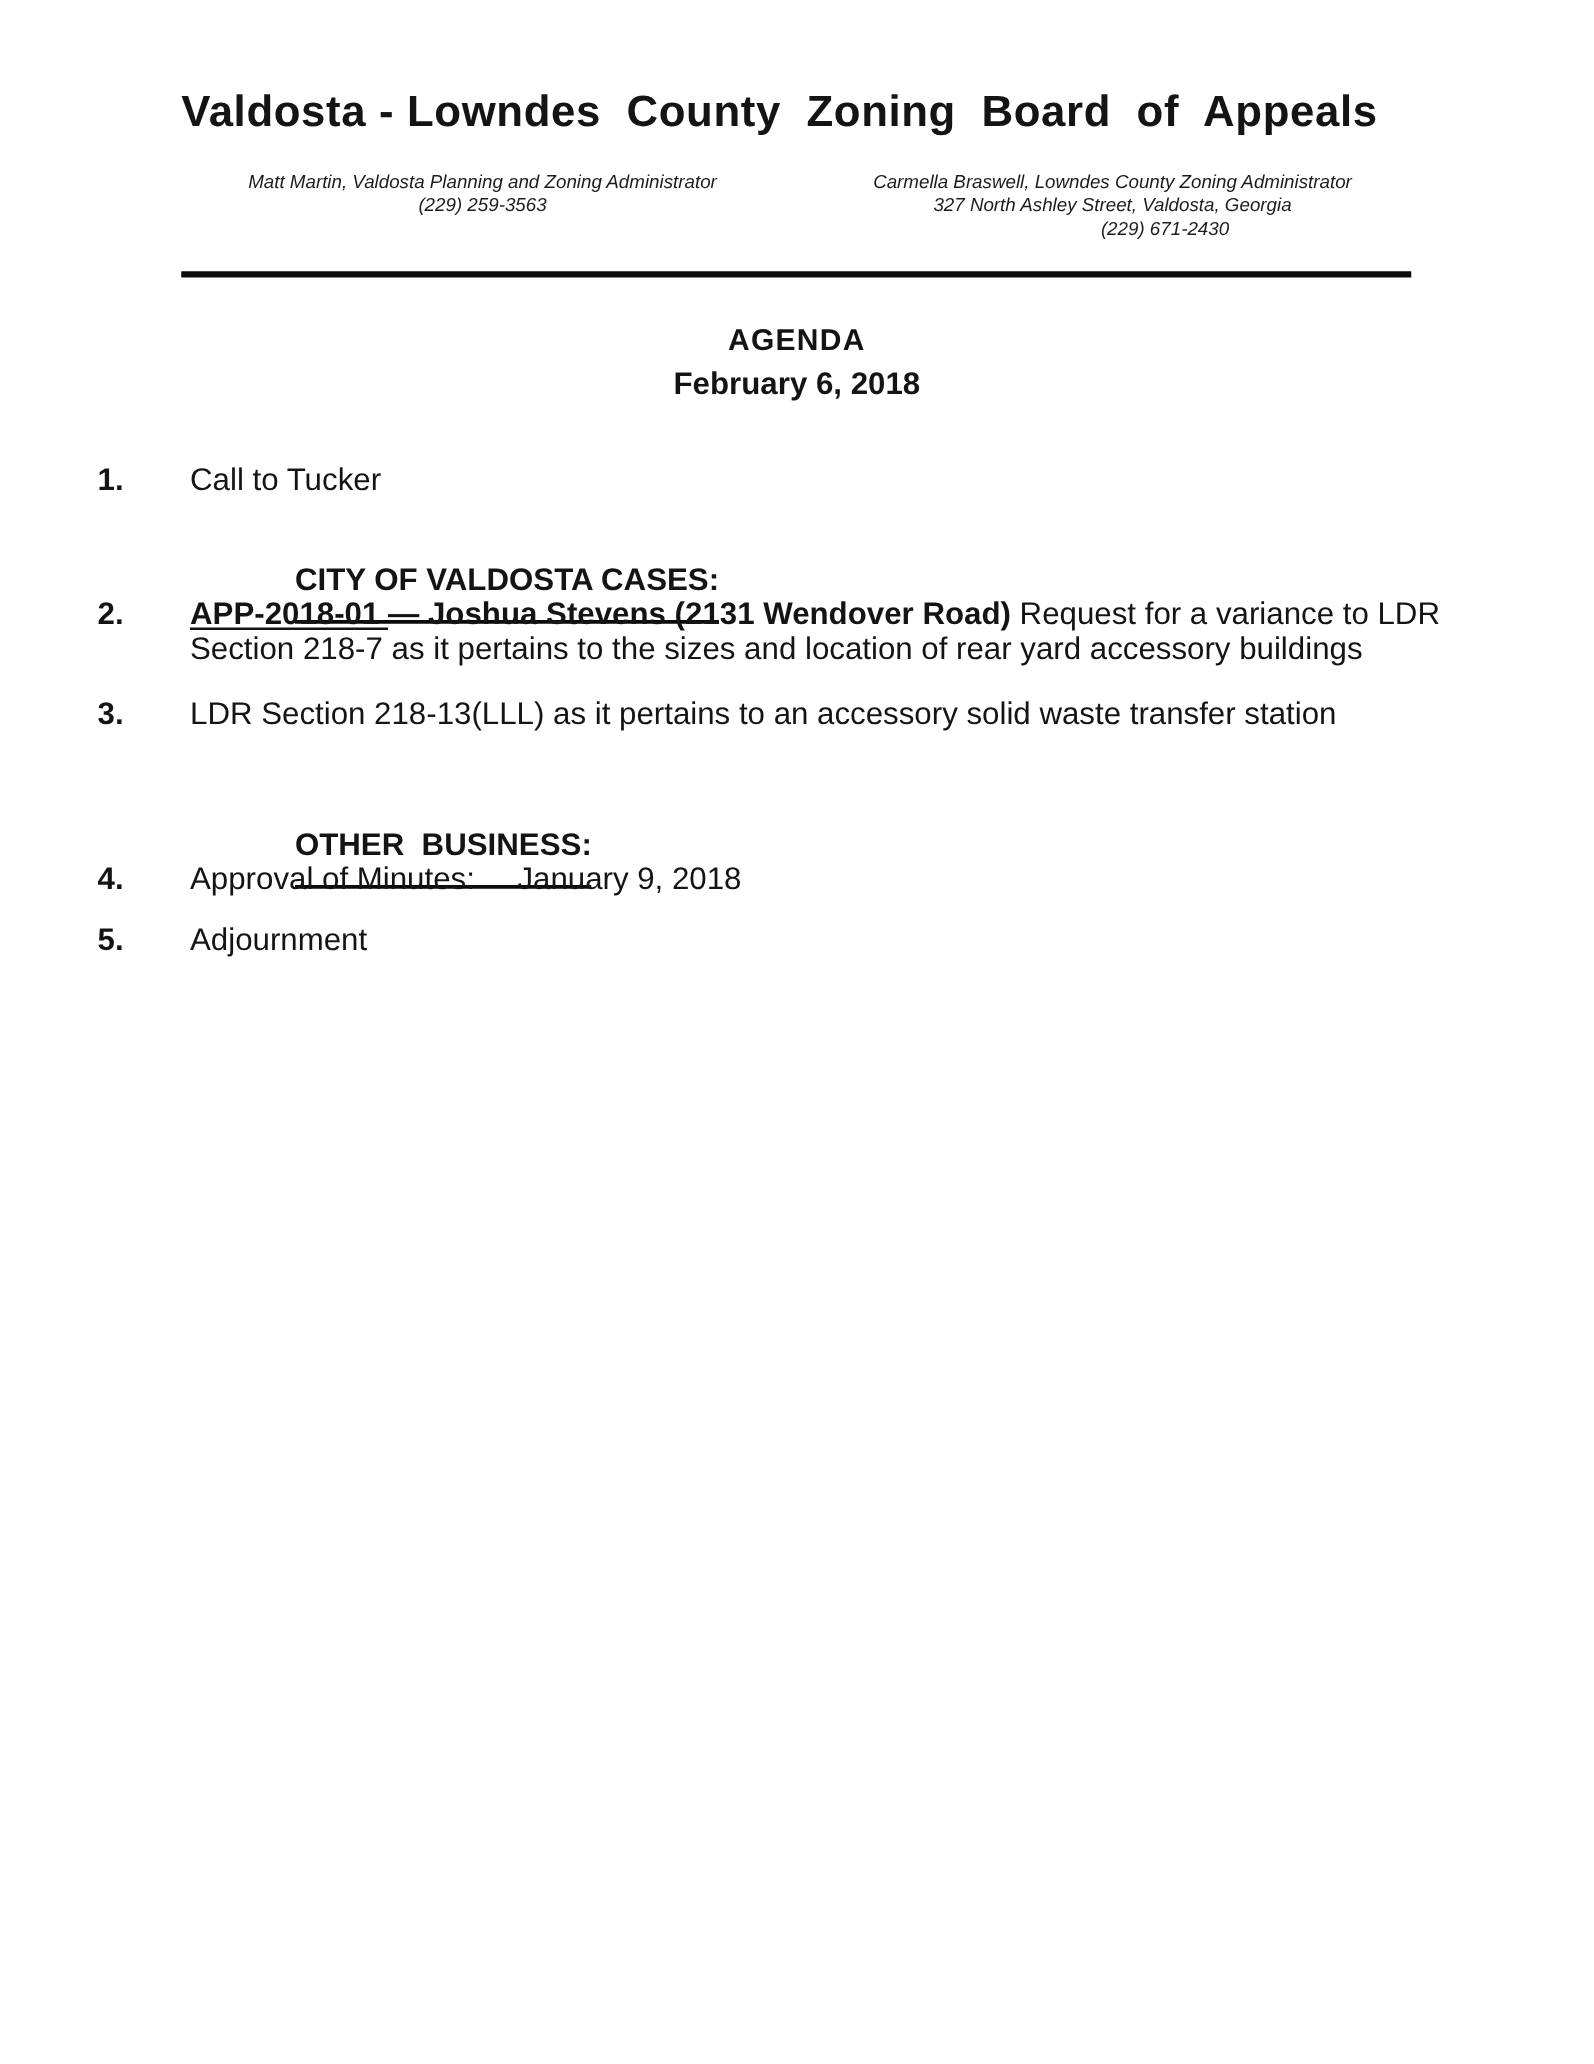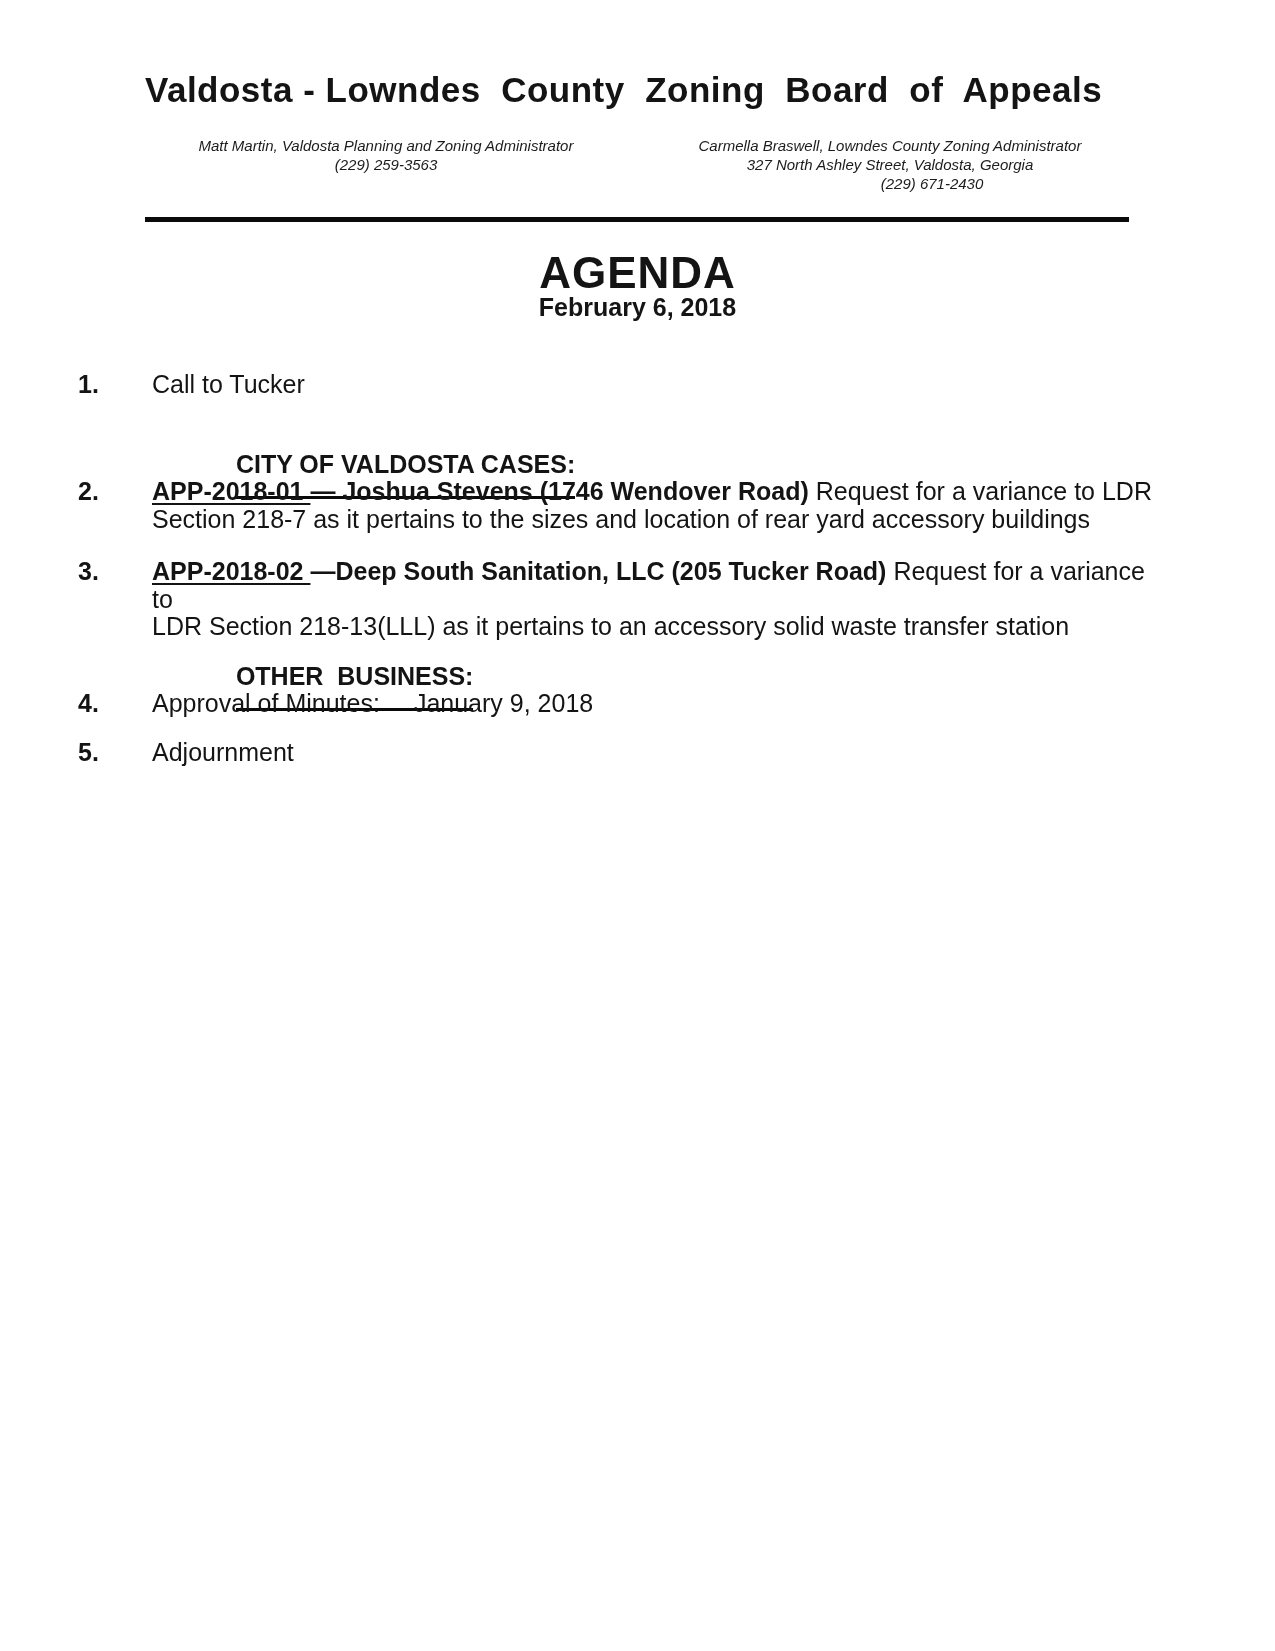"AGENDA" .agenda-heading { font-size: 44px -> 24px }
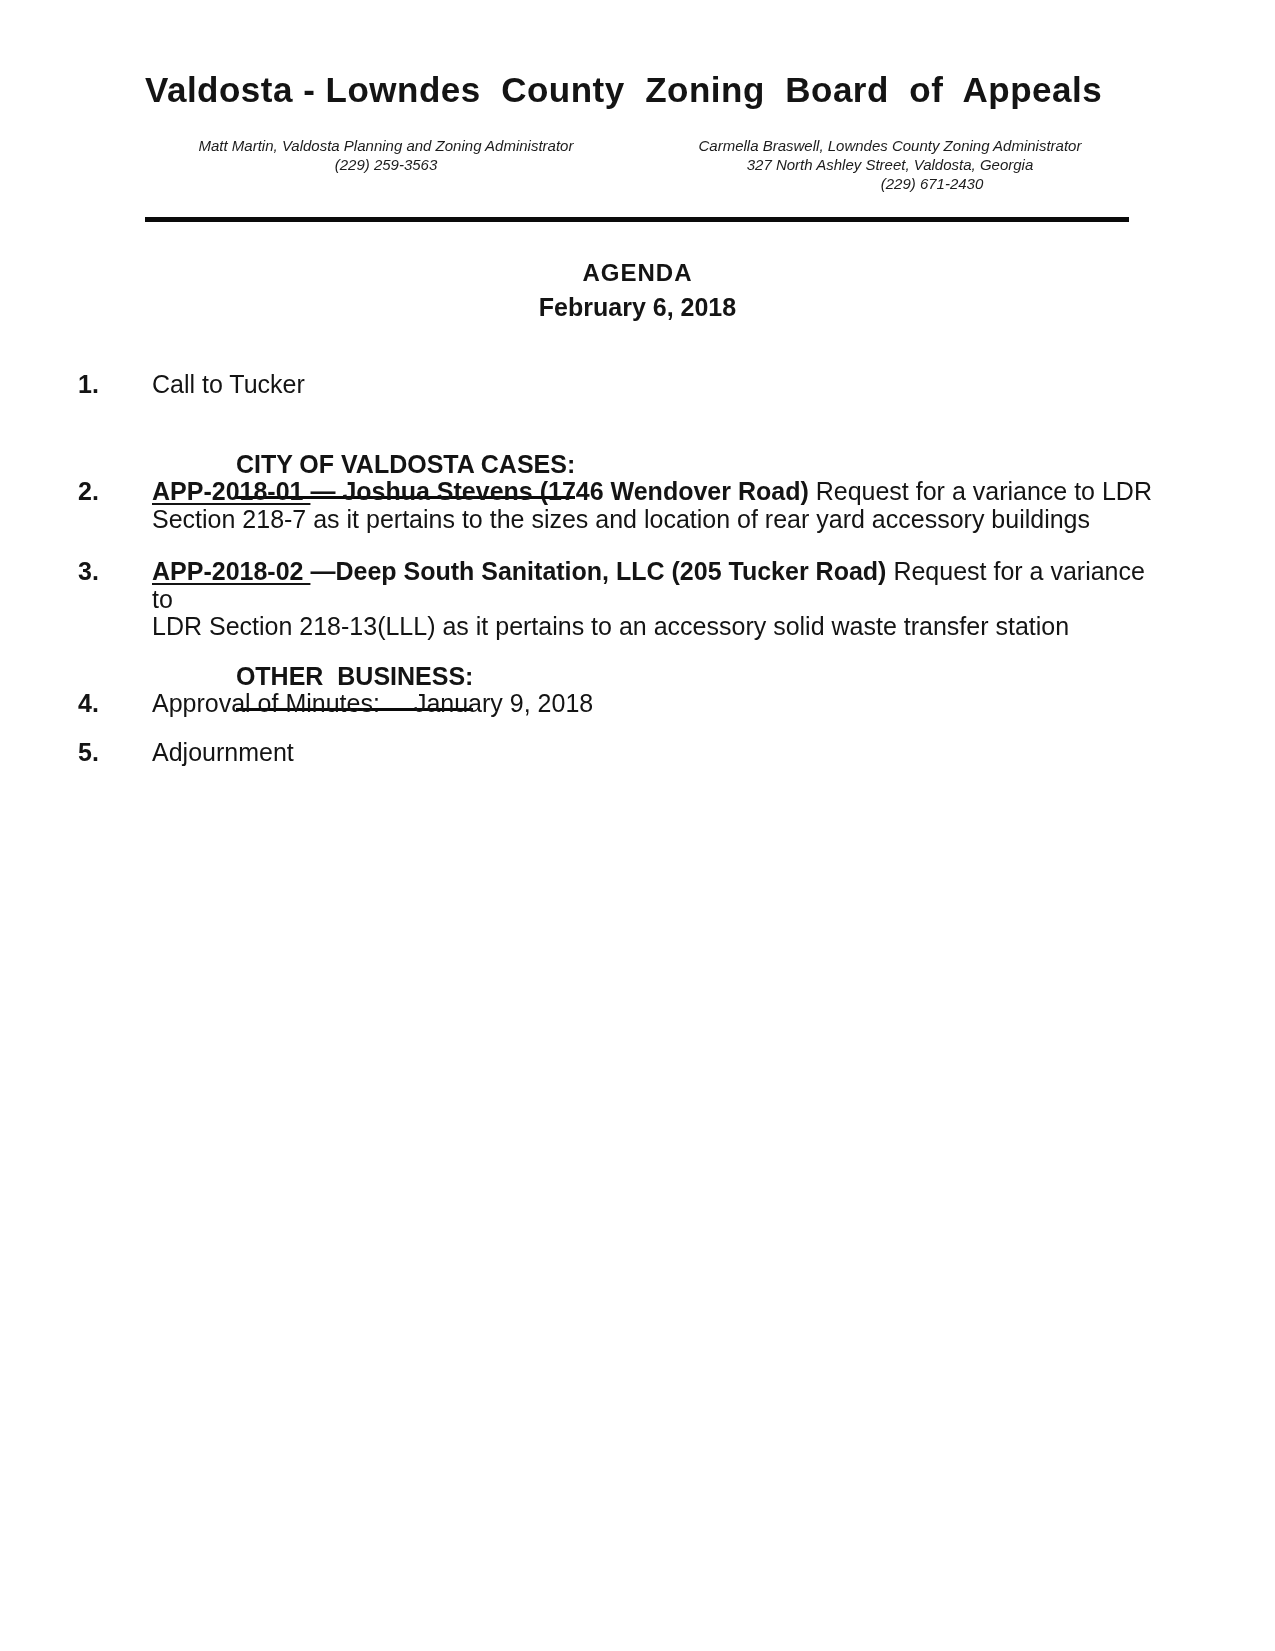"— Joshua Stevens (1746 Wendover" span.bold-seg { text: 1746 -> 2131 }
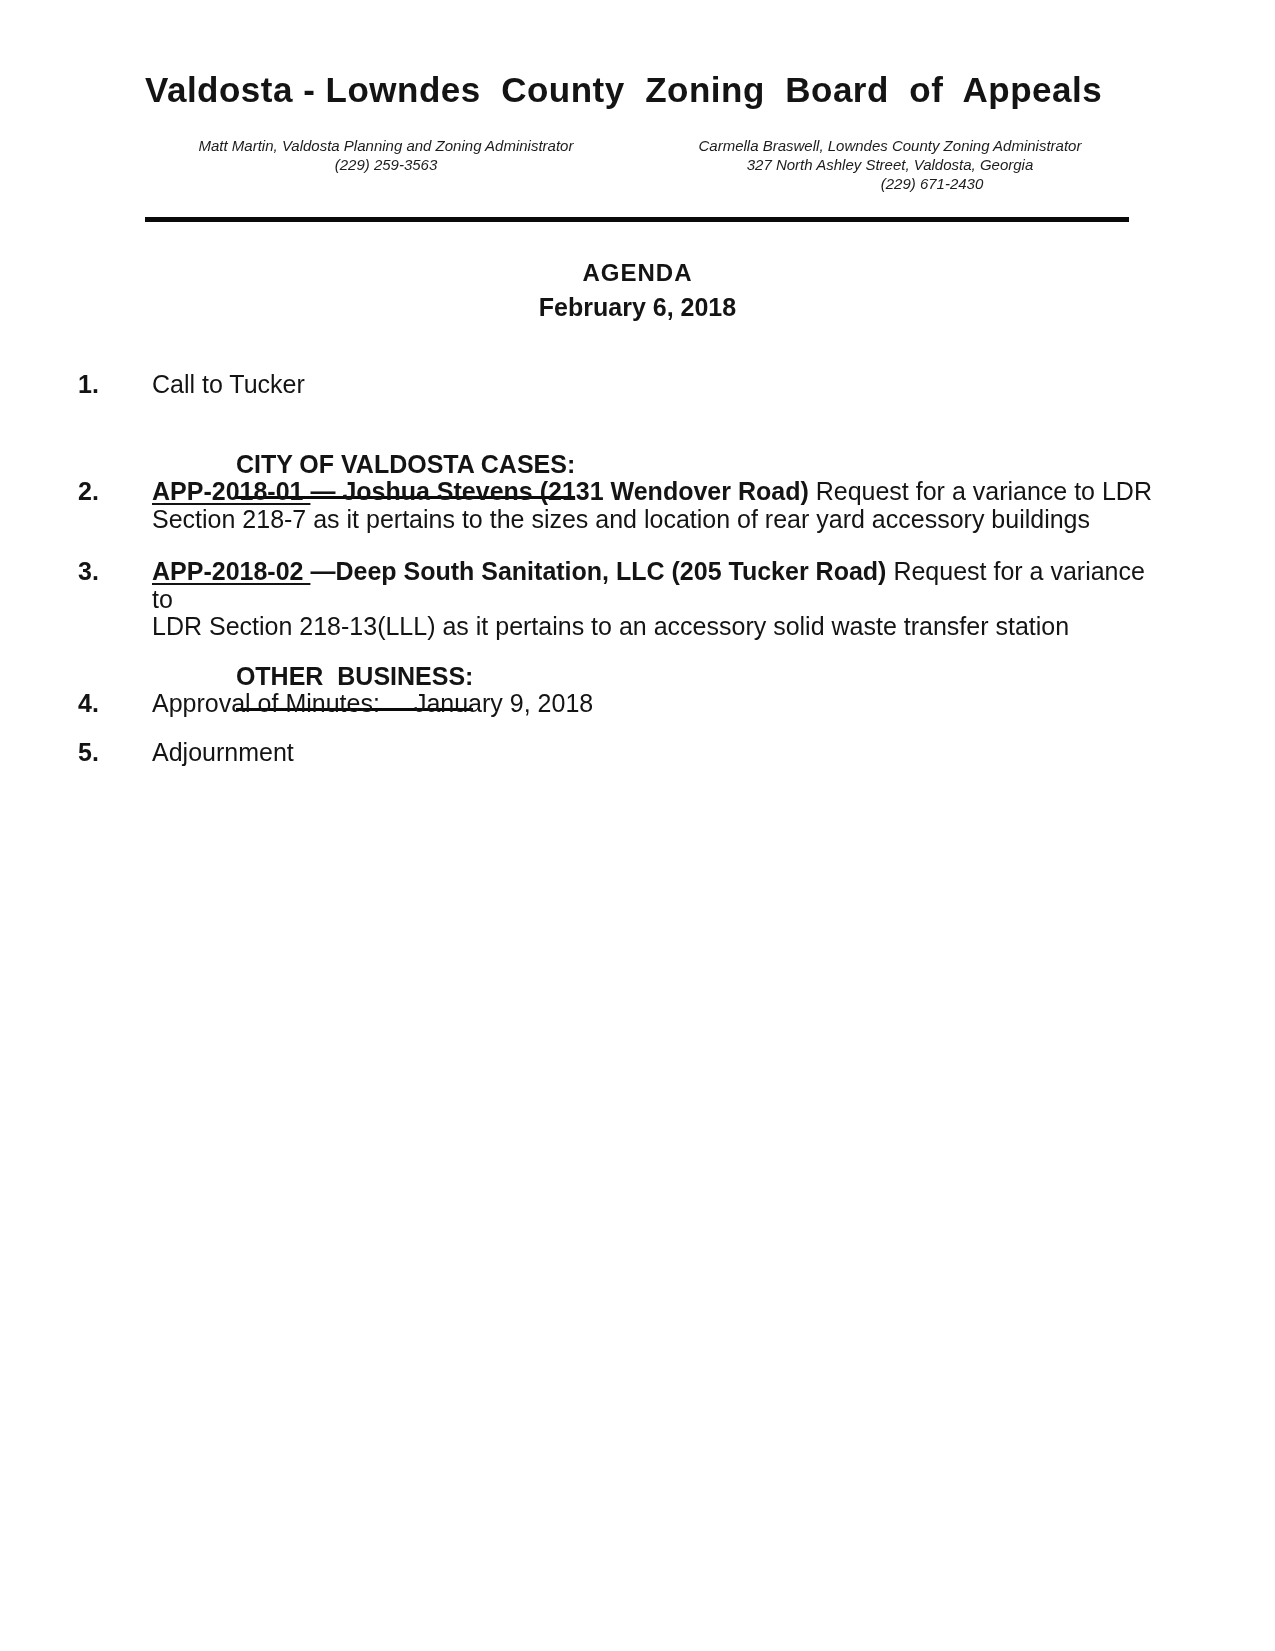"APP-2018-02 —Deep South Sanitation, LLC" div { html: <div><span>APP-2018-02&nbsp;</span><span>—Deep South Sanitation, LLC (205 Tucker Road)</span><span> Request for a variance to</span></div> -> none }
